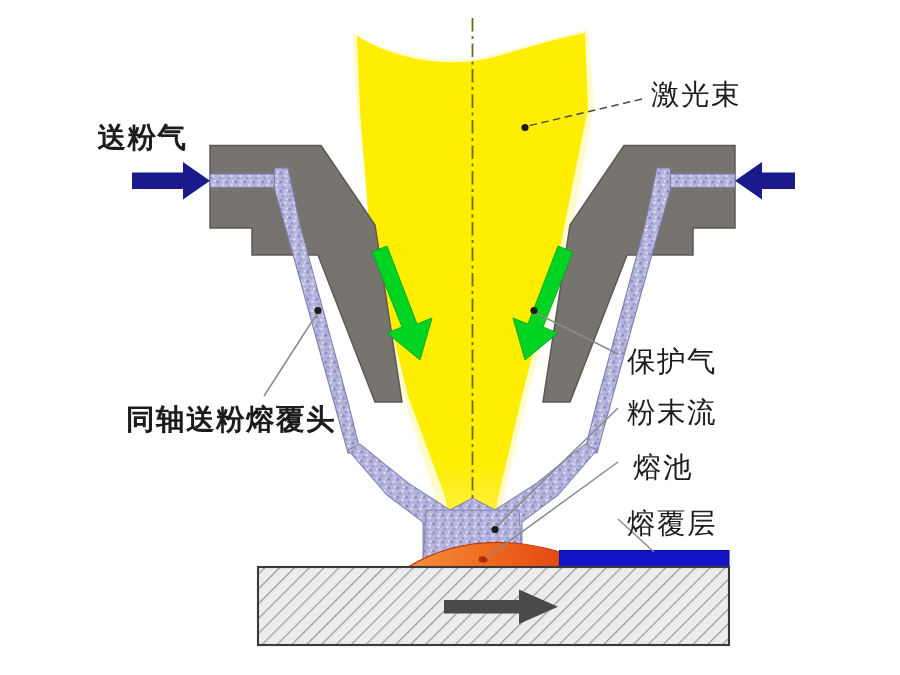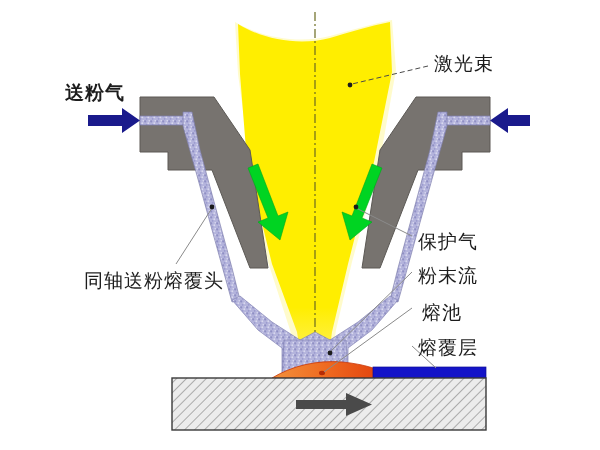"同轴送粉熔覆头" .lbl-head { font-weight: none -> bold }
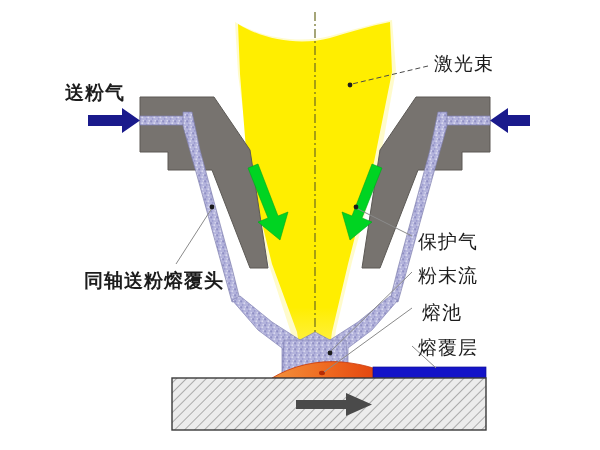"熔覆层" .lbl-clad { font-family: Liberation Mono, monospace -> none }
